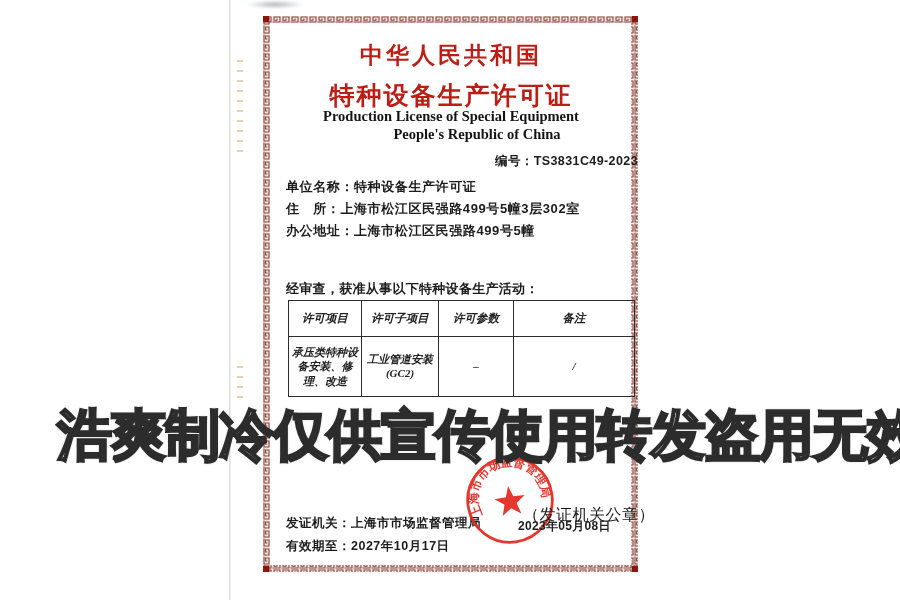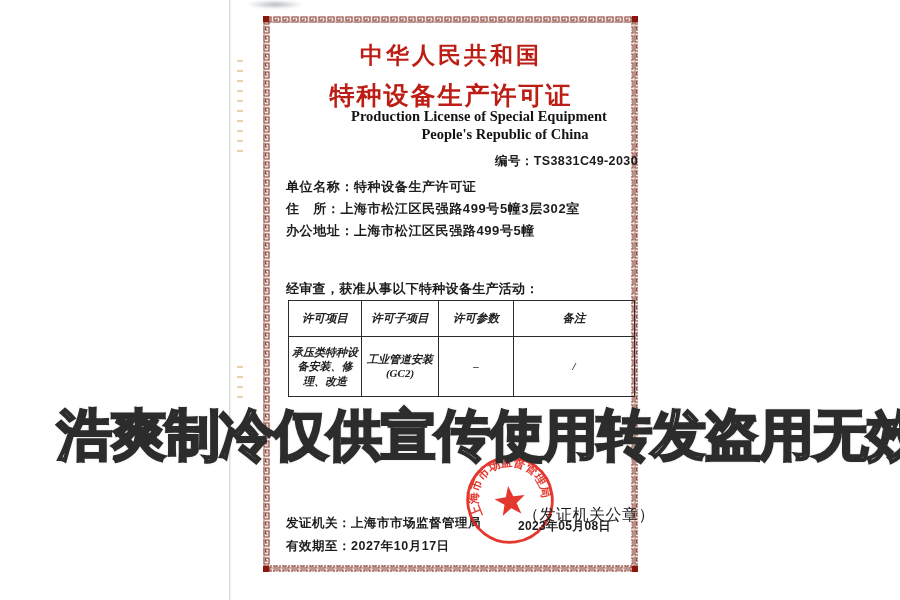"Production License of Special Equipment" .title-en { margin-left: 28px -> none }
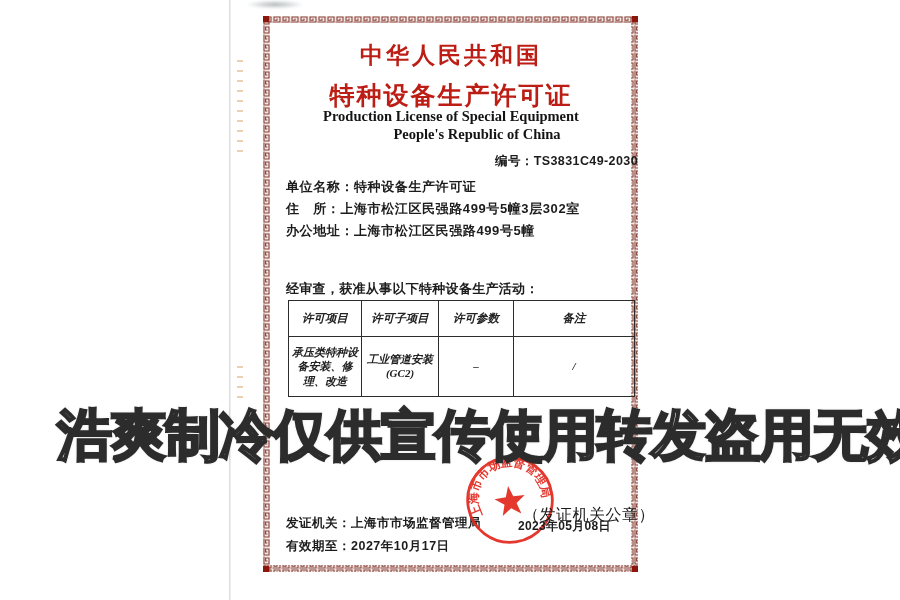"TS3831C49-2030" span { text: TS3831C49-2030 -> TS3831C49-2023 }
